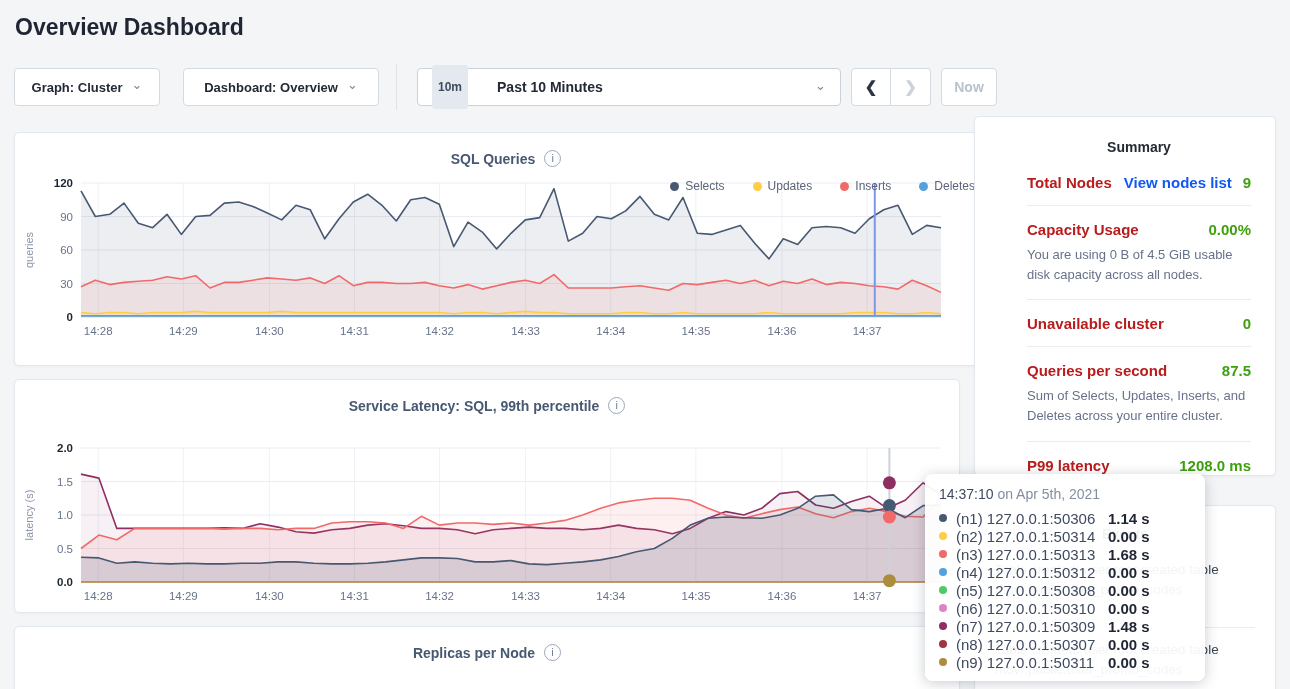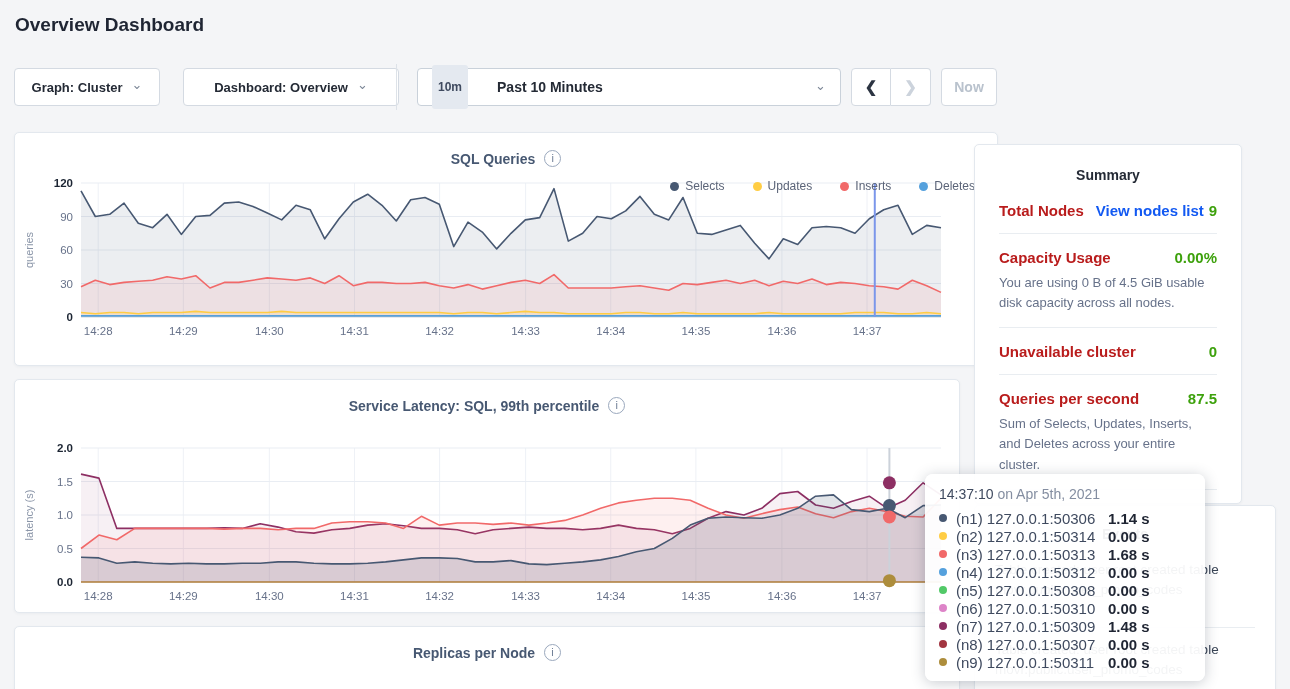"Overview Dashboard" .page-title { font-size: 19px -> 23px }
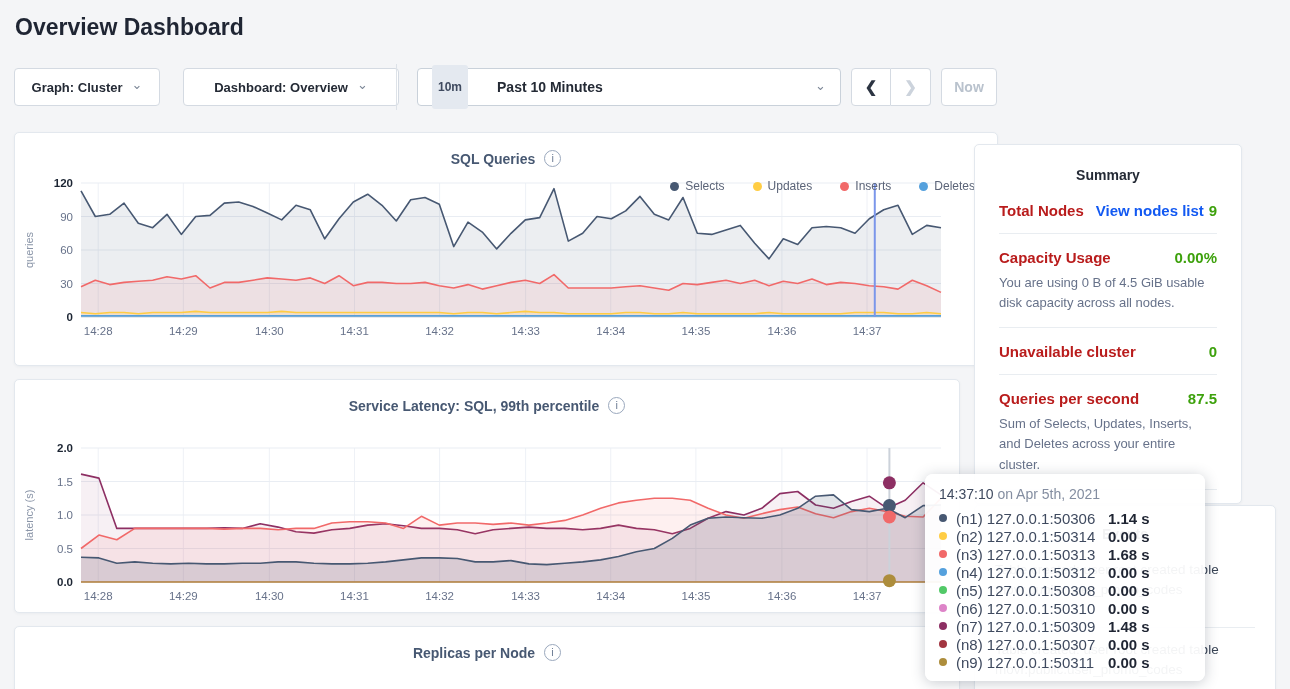"Dashboard: Overview" div.dropdown { width: 216px -> 196px }
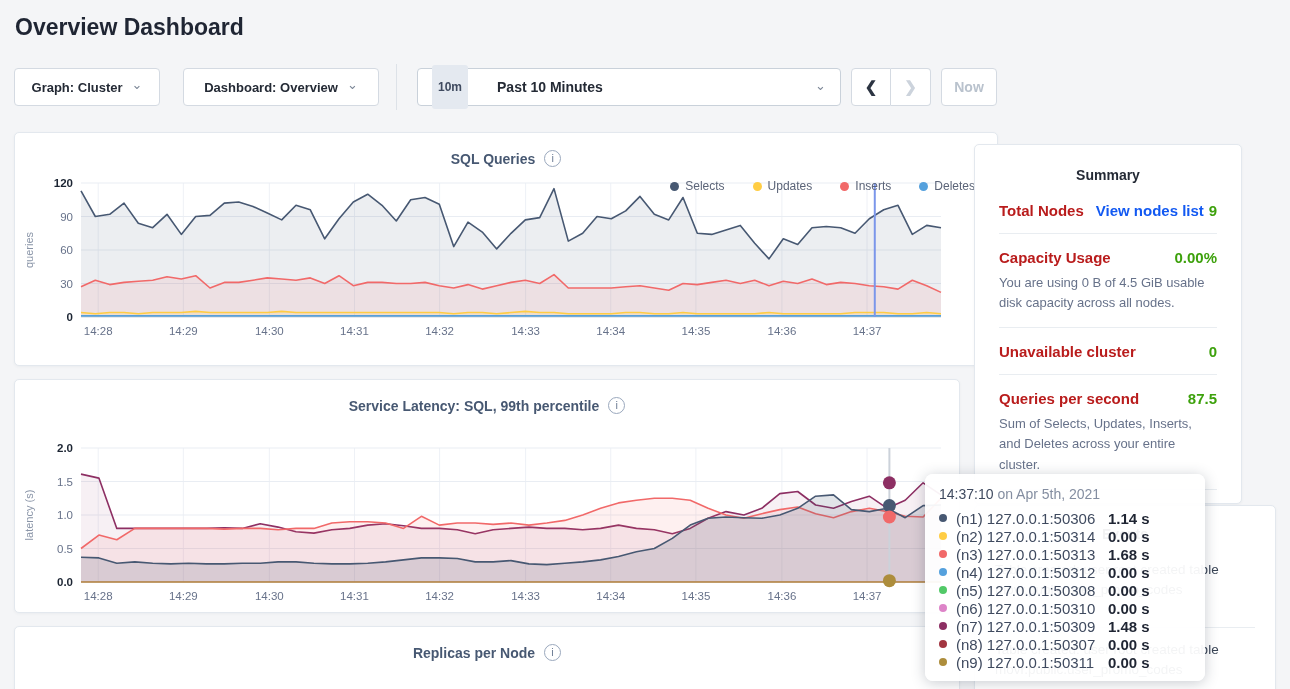"Summary" .summary-card { padding-left: none -> 28px; top: 144px -> 116px; width: 268px -> 302px }
